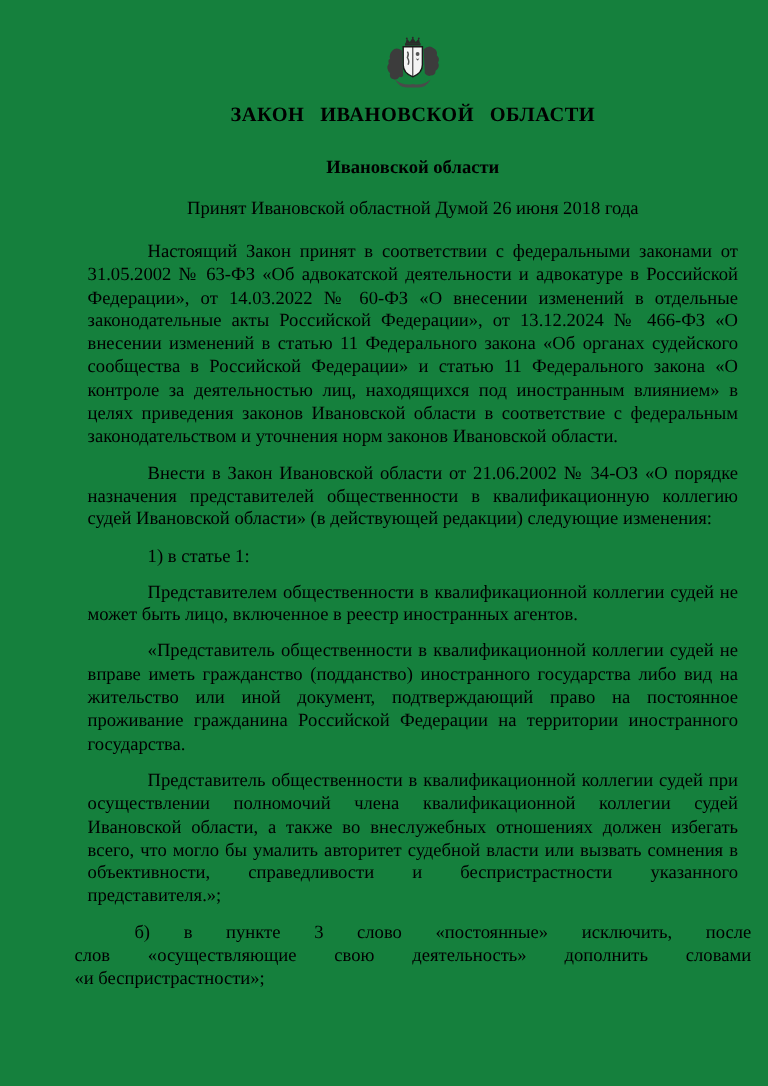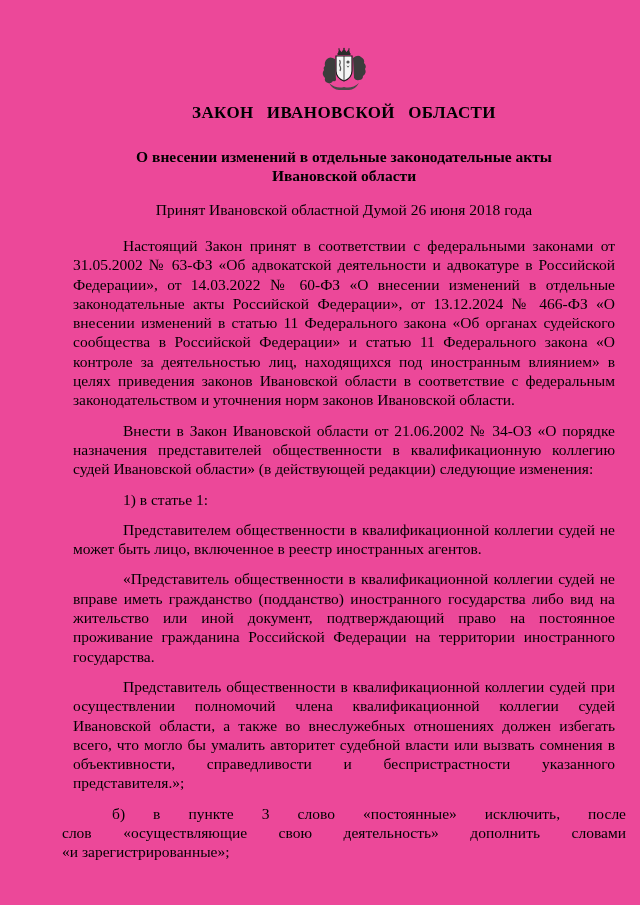"ЗАКОН ИВАНОВСКОЙ ОБЛАСТИ" .page { background: #ec4899 -> #15803d; padding: 47px 14px 0 62px -> 30px 14px 0 62px }
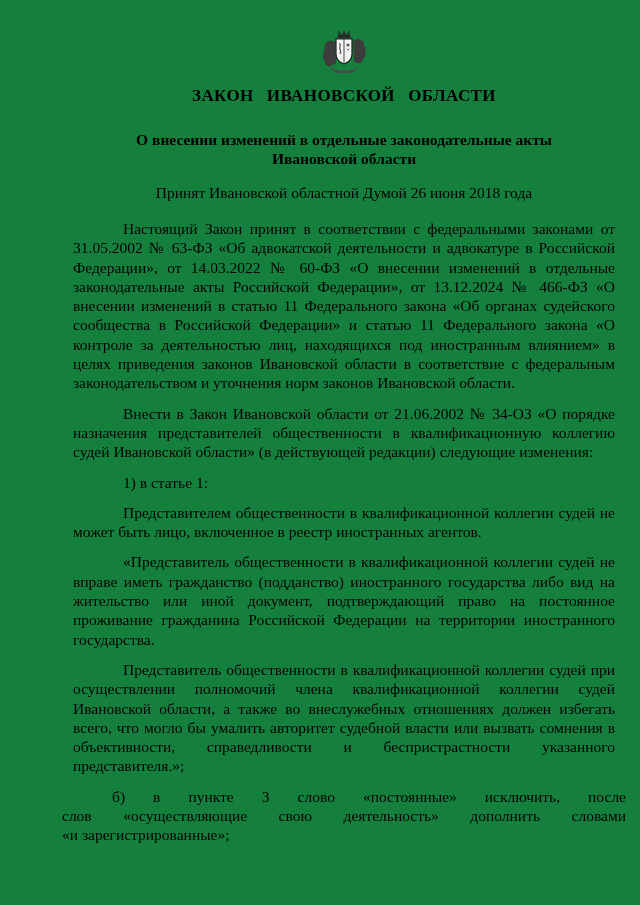"О внесении изменений в отдельные" div { html: <div>О внесении изменений в отдельные законодательные акты</div> -> none }
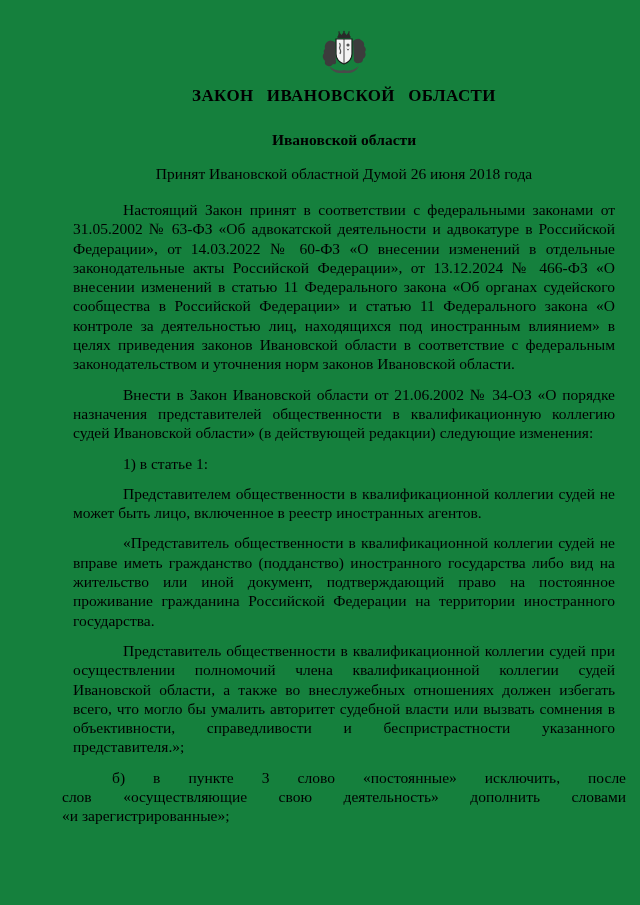"«и зарегистрированные»;" div.plain-last { text: зарегистрированные -> беспристрастности }
